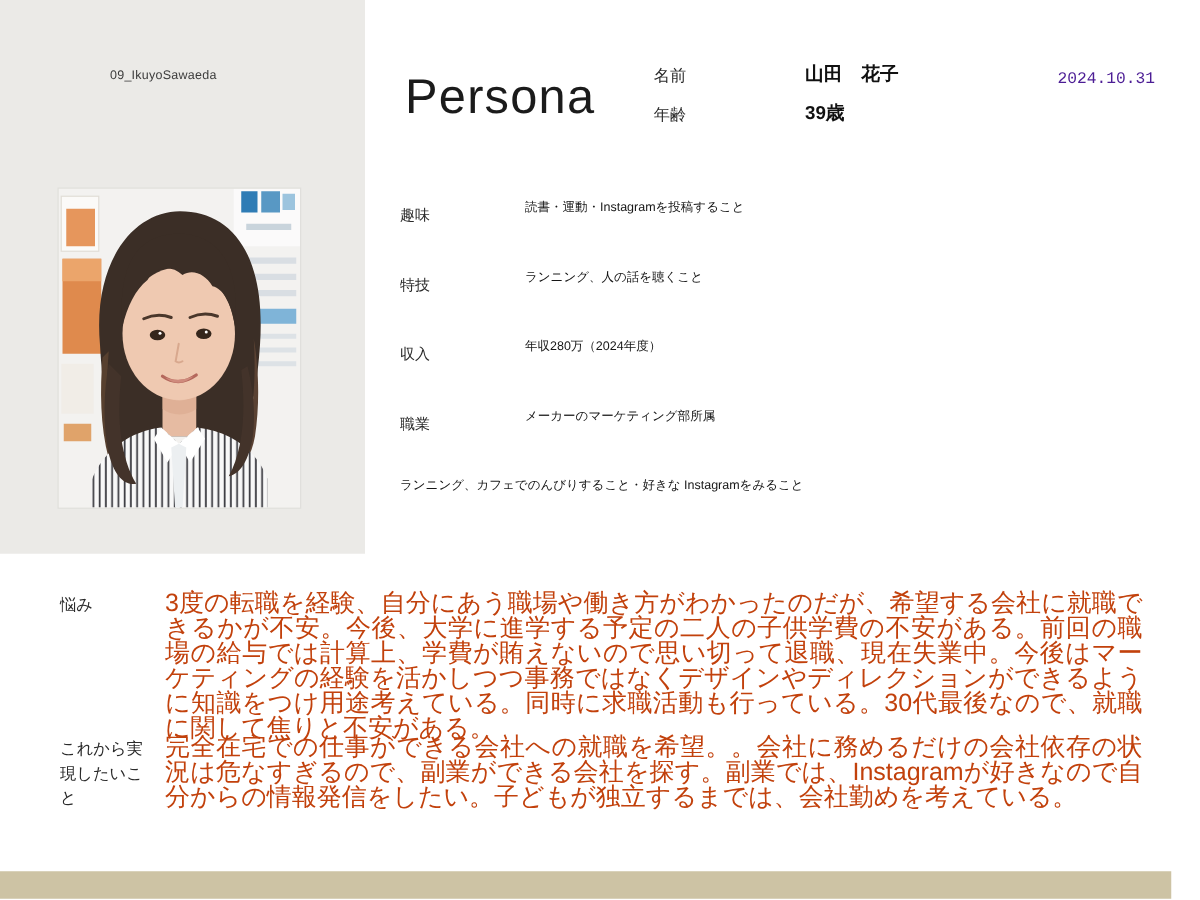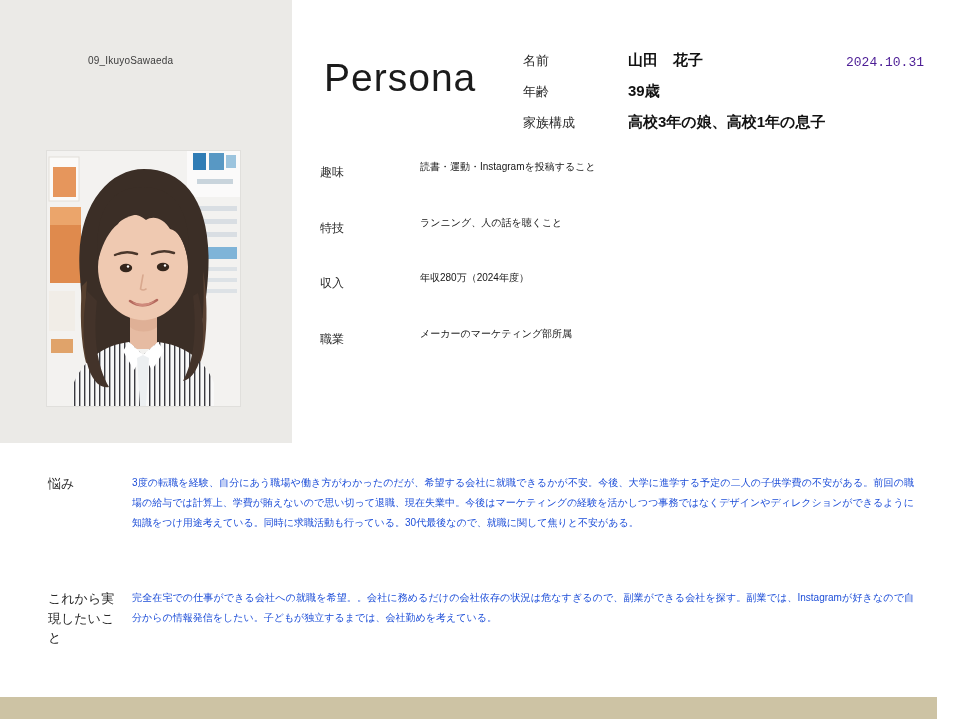"名前" .profile-row { gap: none -> 16px }
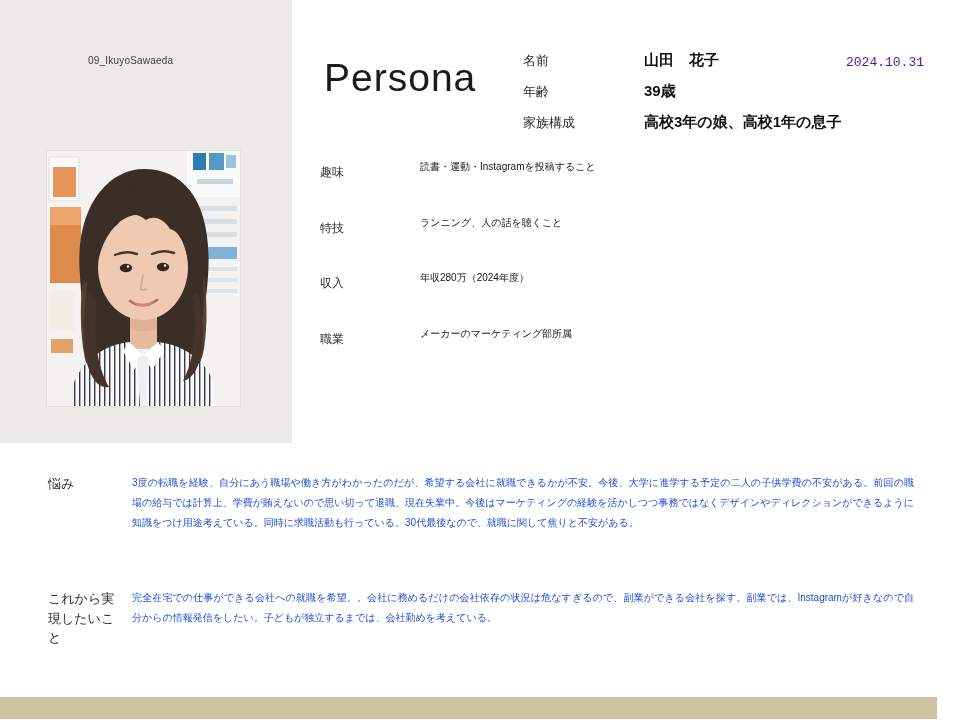"家族構成" div.profile-row { html: <div> <div>家族構成</div> <div>高校3年の娘、高校1年の息子</div> </div> -> none }
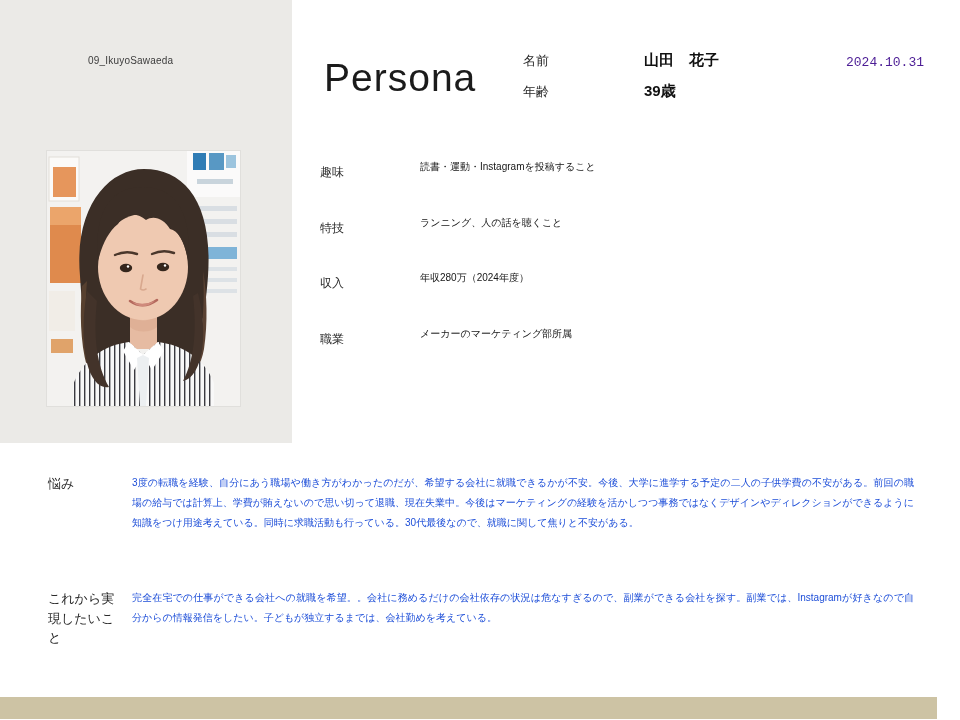"ランニング、カフェでのんびりすること・好きな Instagramをみること" div.d-value { html: none -> <div>ランニング、カフェでのんびりすること・好きな Instagramをみること</div> }
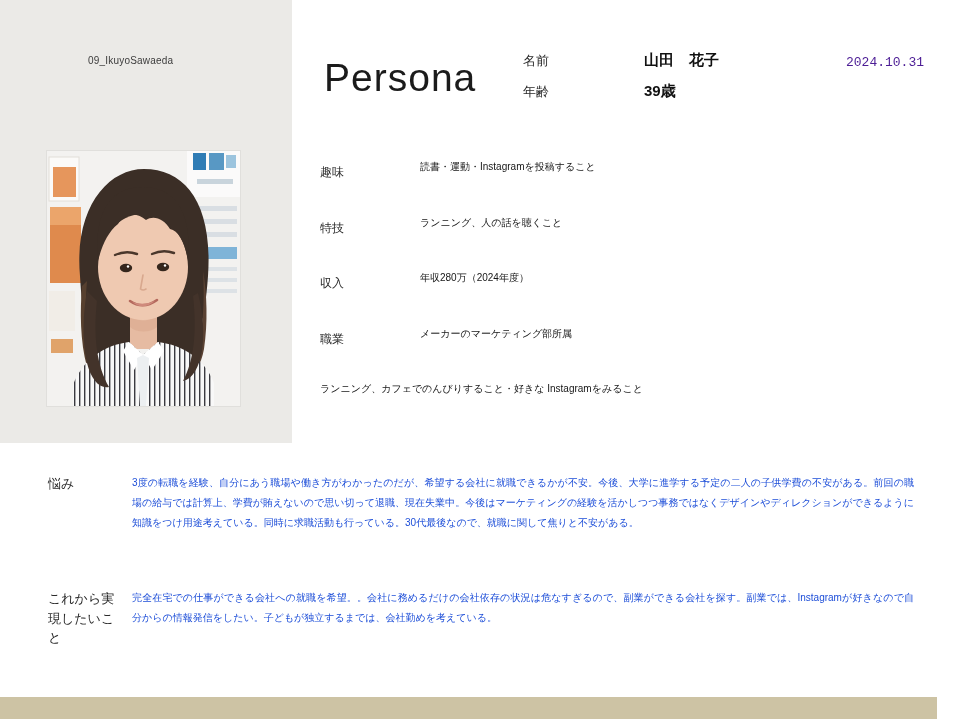"3度の転職を経験、自分にあう職場や働き方がわかったのだが、希望する会社に就職でき" .section .s-text { color: #1d4ed8 -> #c2410c; font-size: 10px -> 20px }
